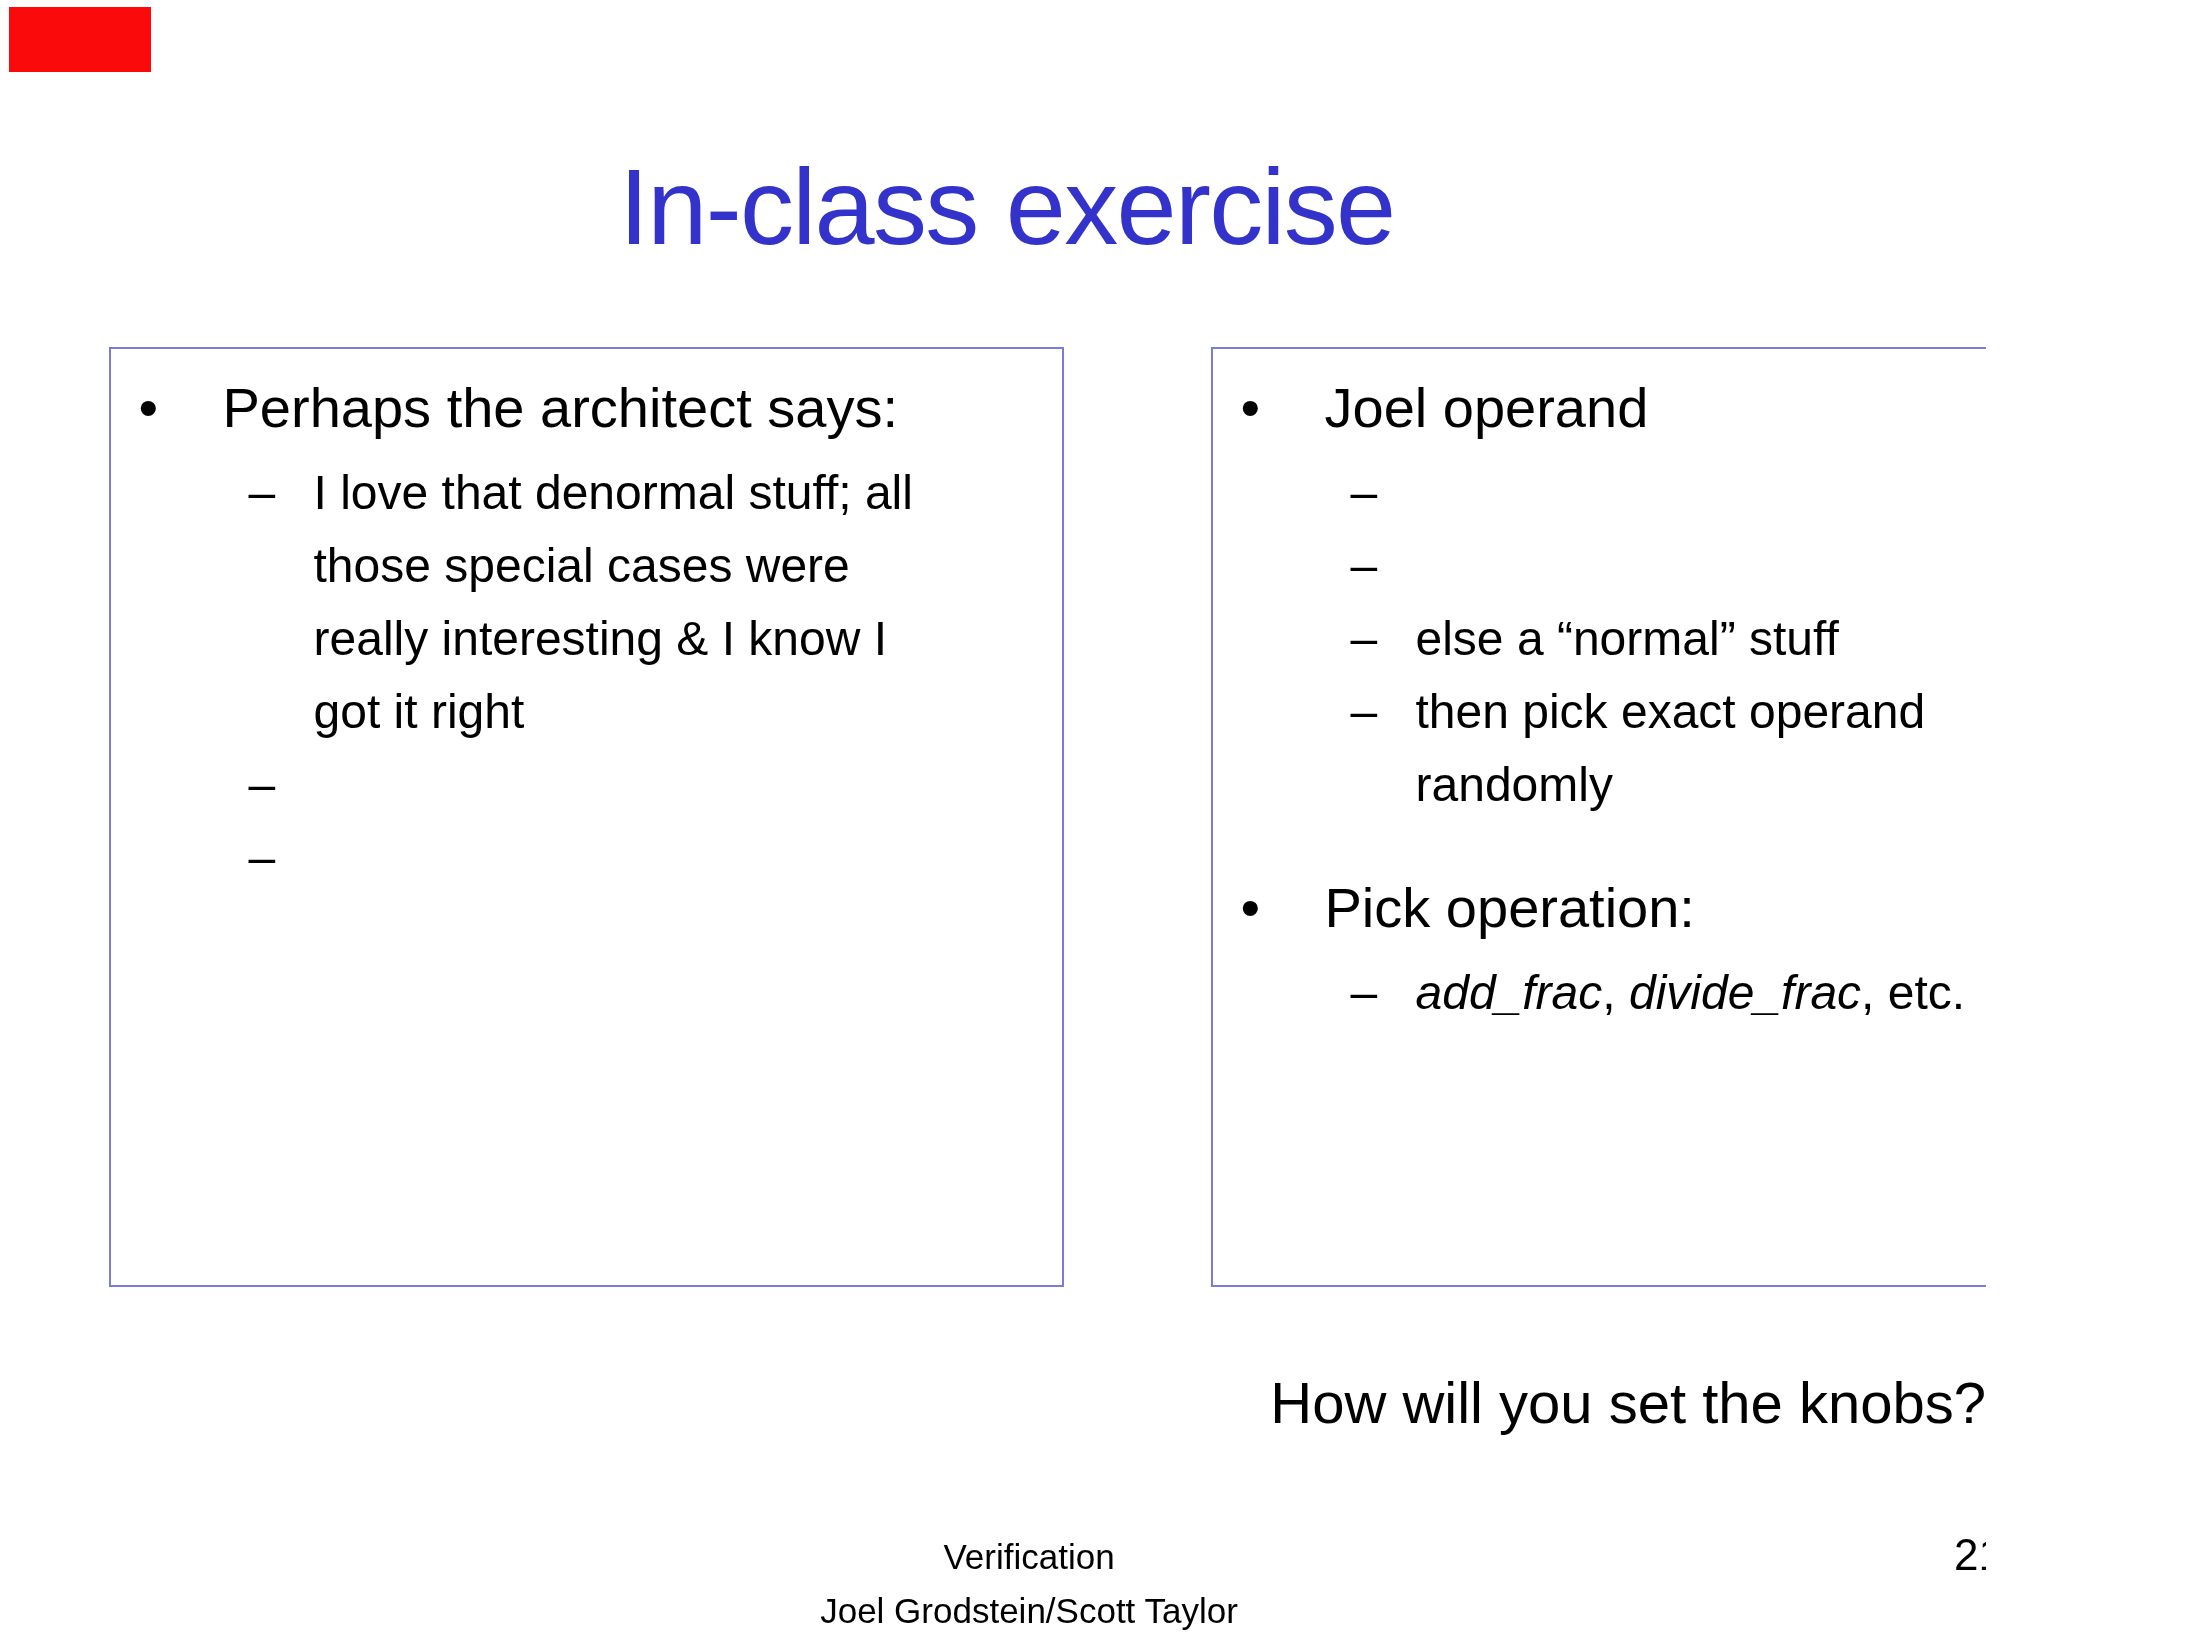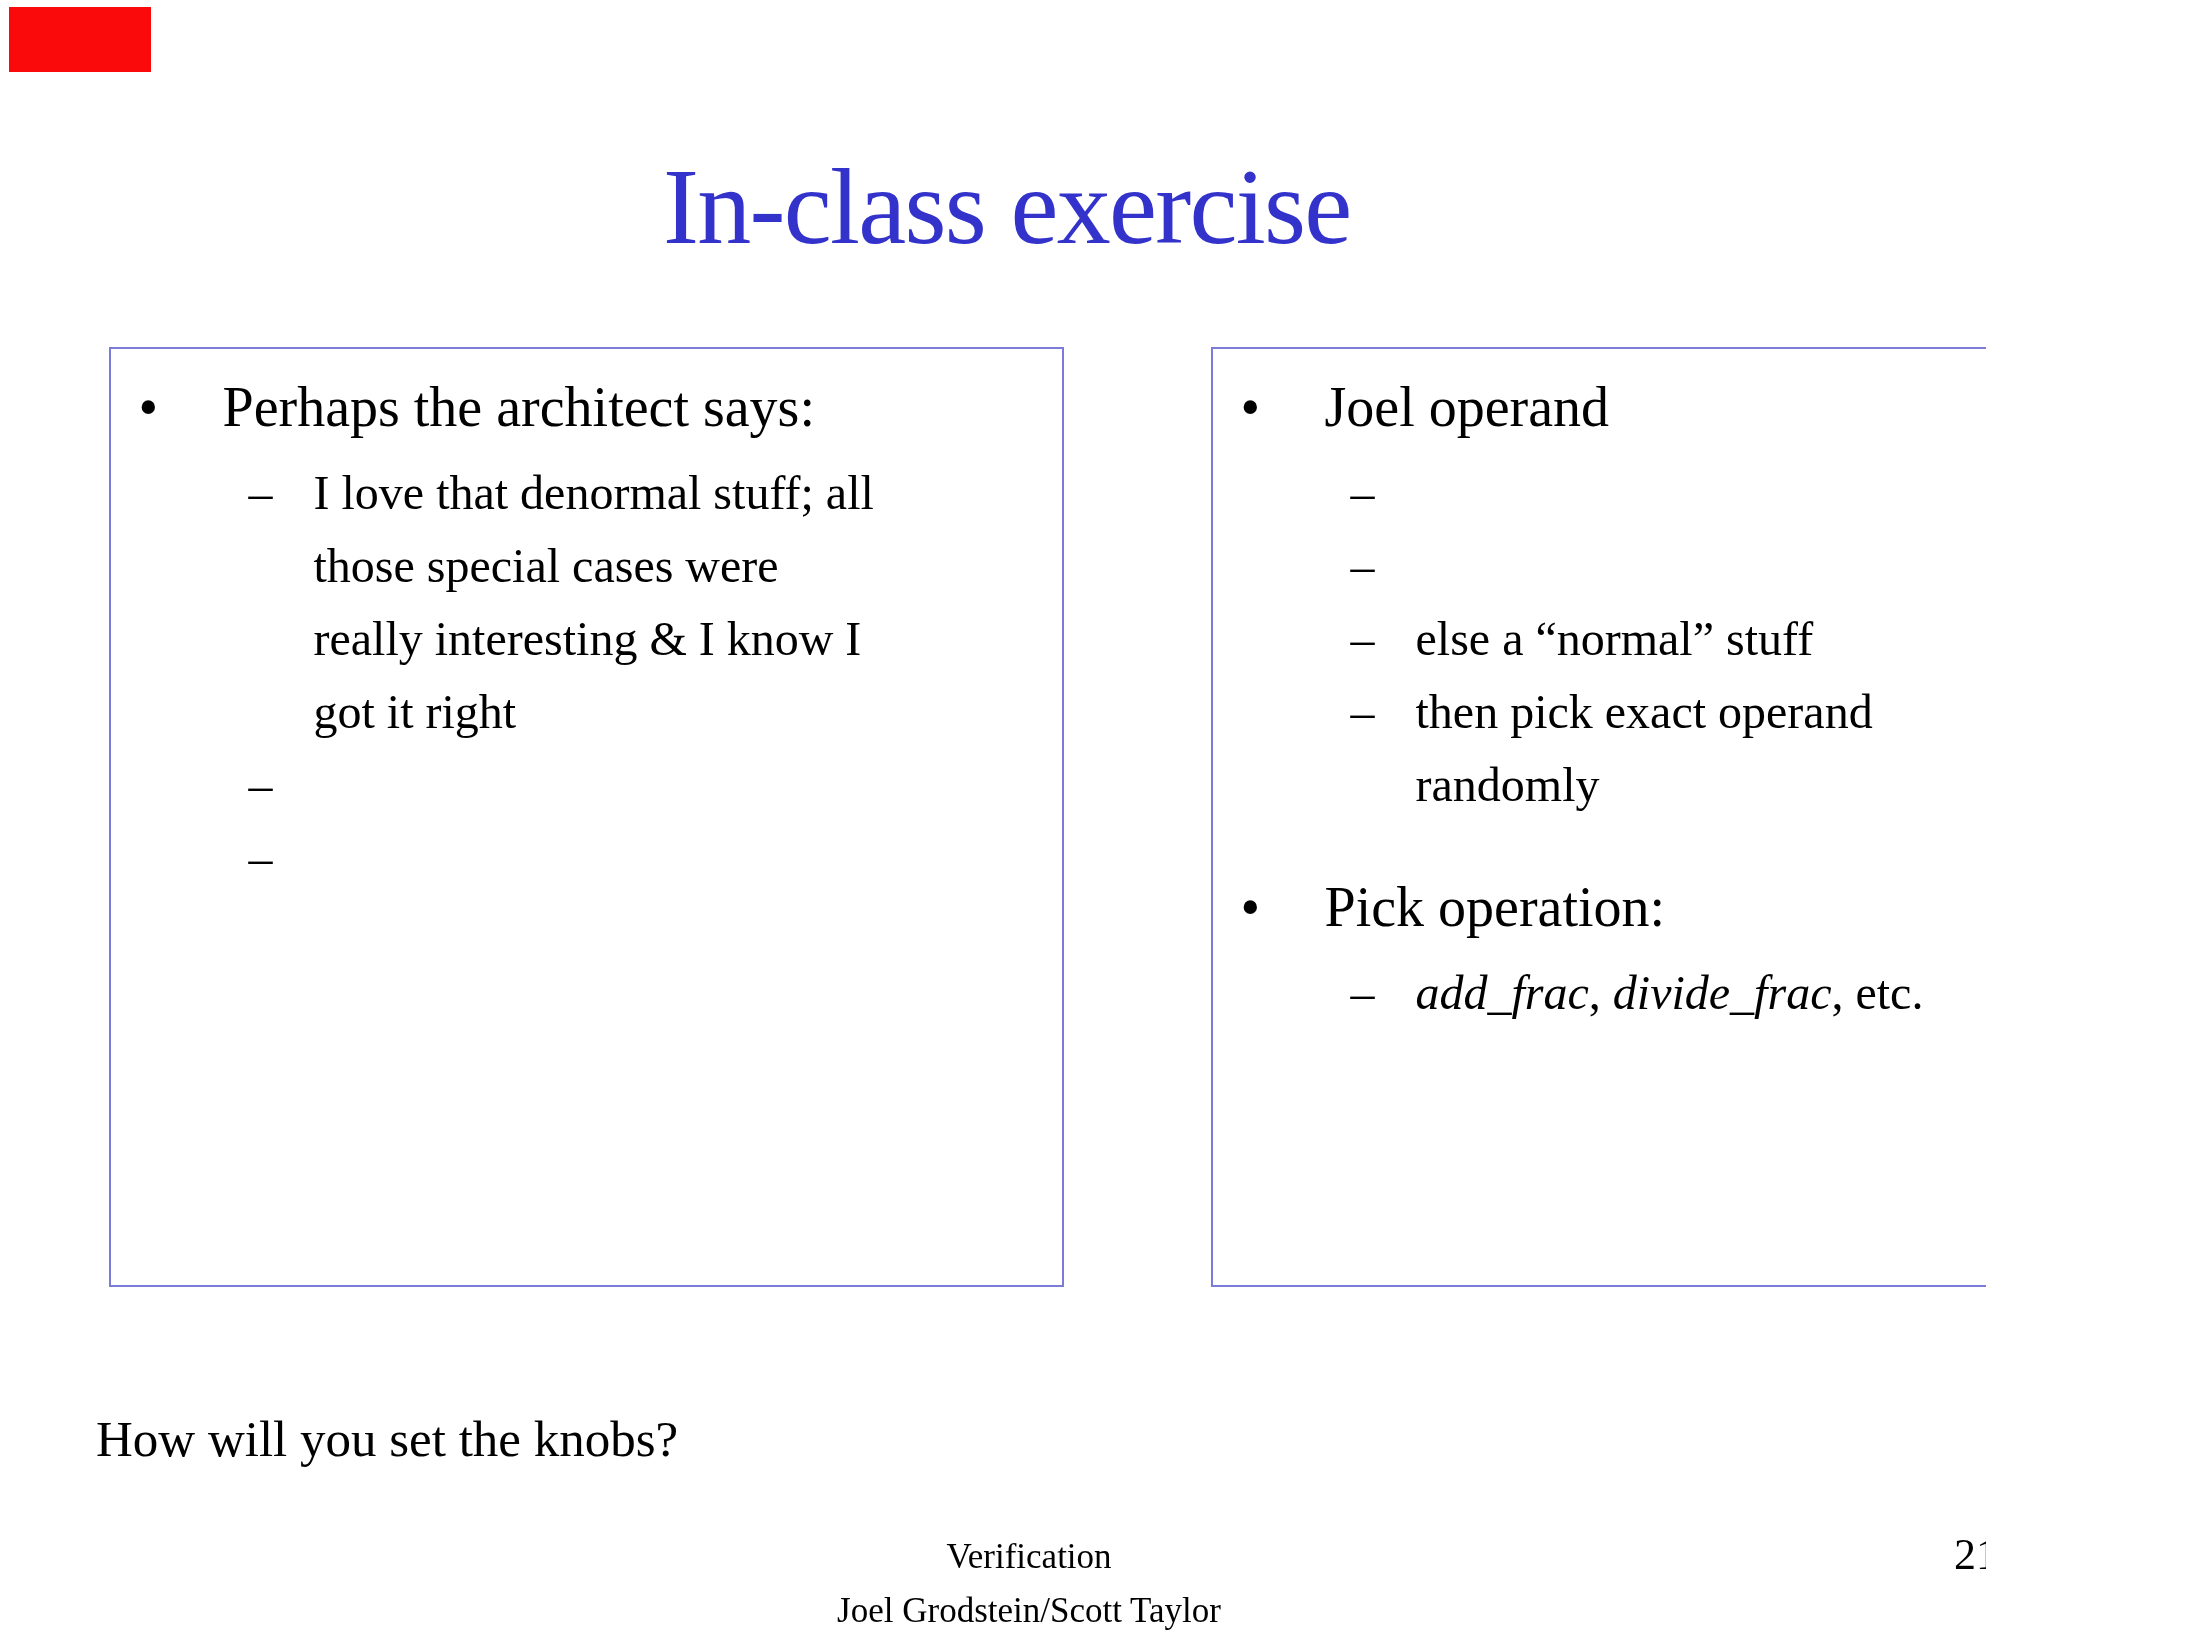"In-class exercise" #slide { font-family: Liberation Serif, serif -> Liberation Sans, sans-serif }
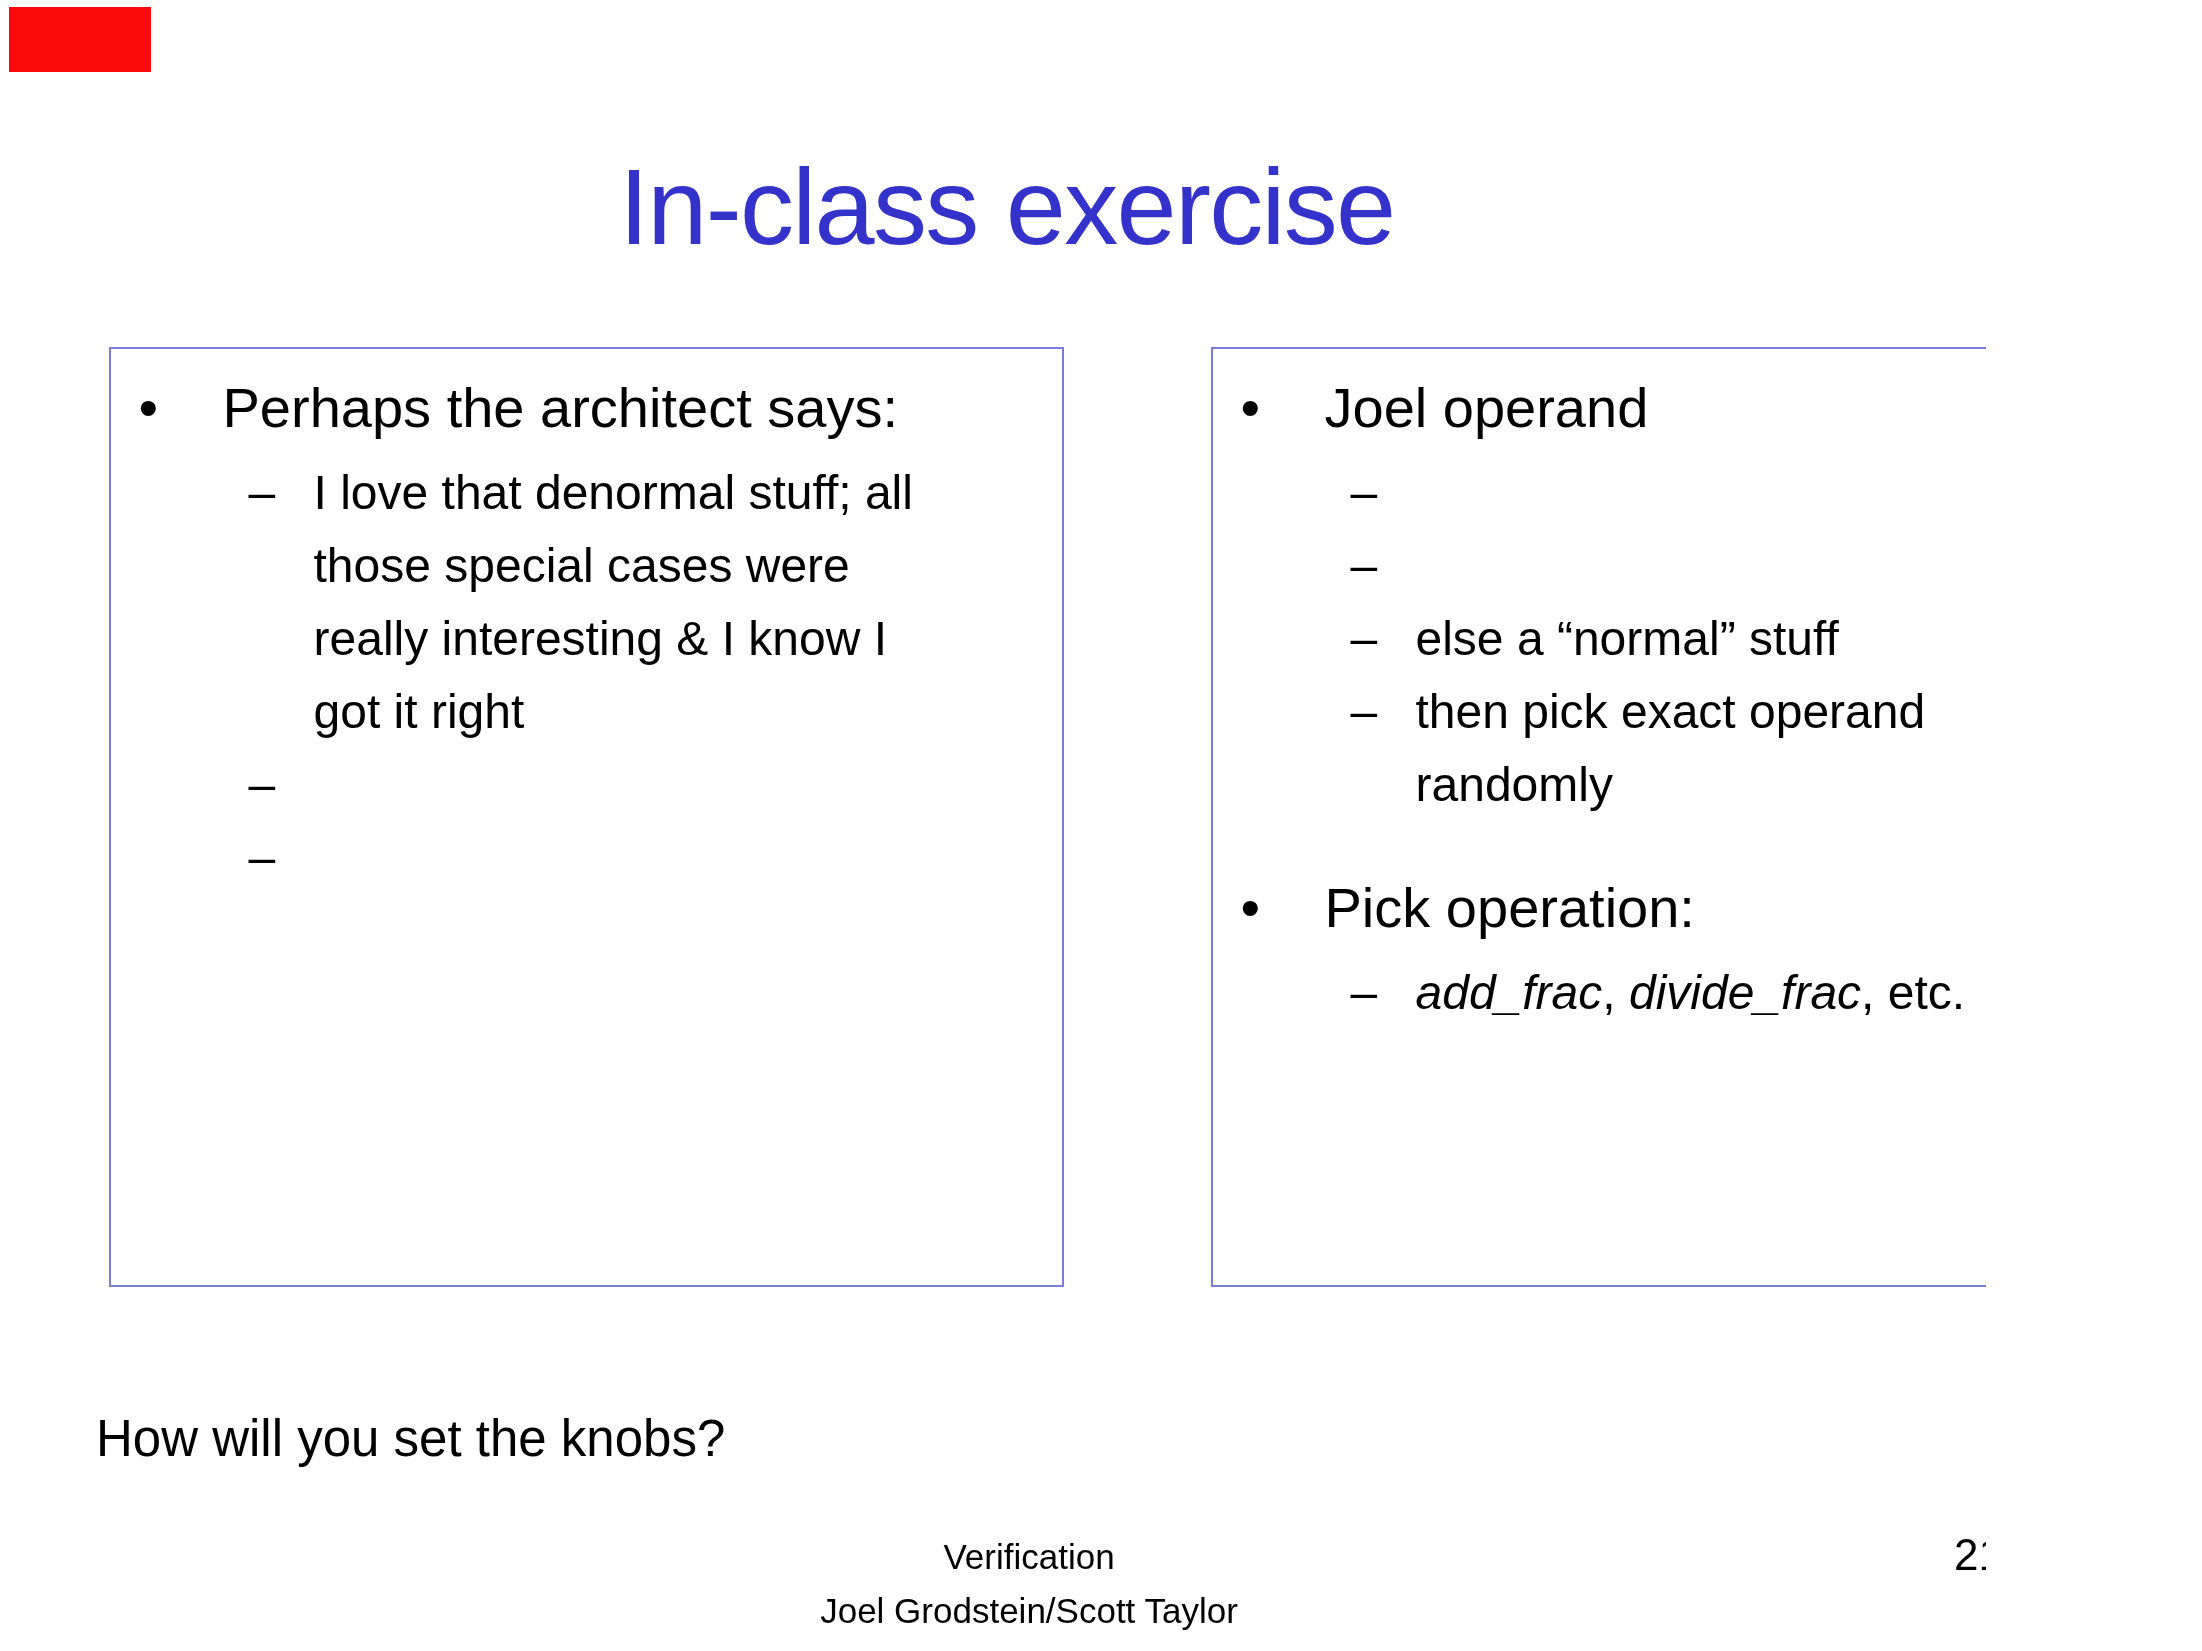"How will you set the" .question { font-size: 51px -> 58px; margin-top: 40px -> none; text-align: left -> right }
